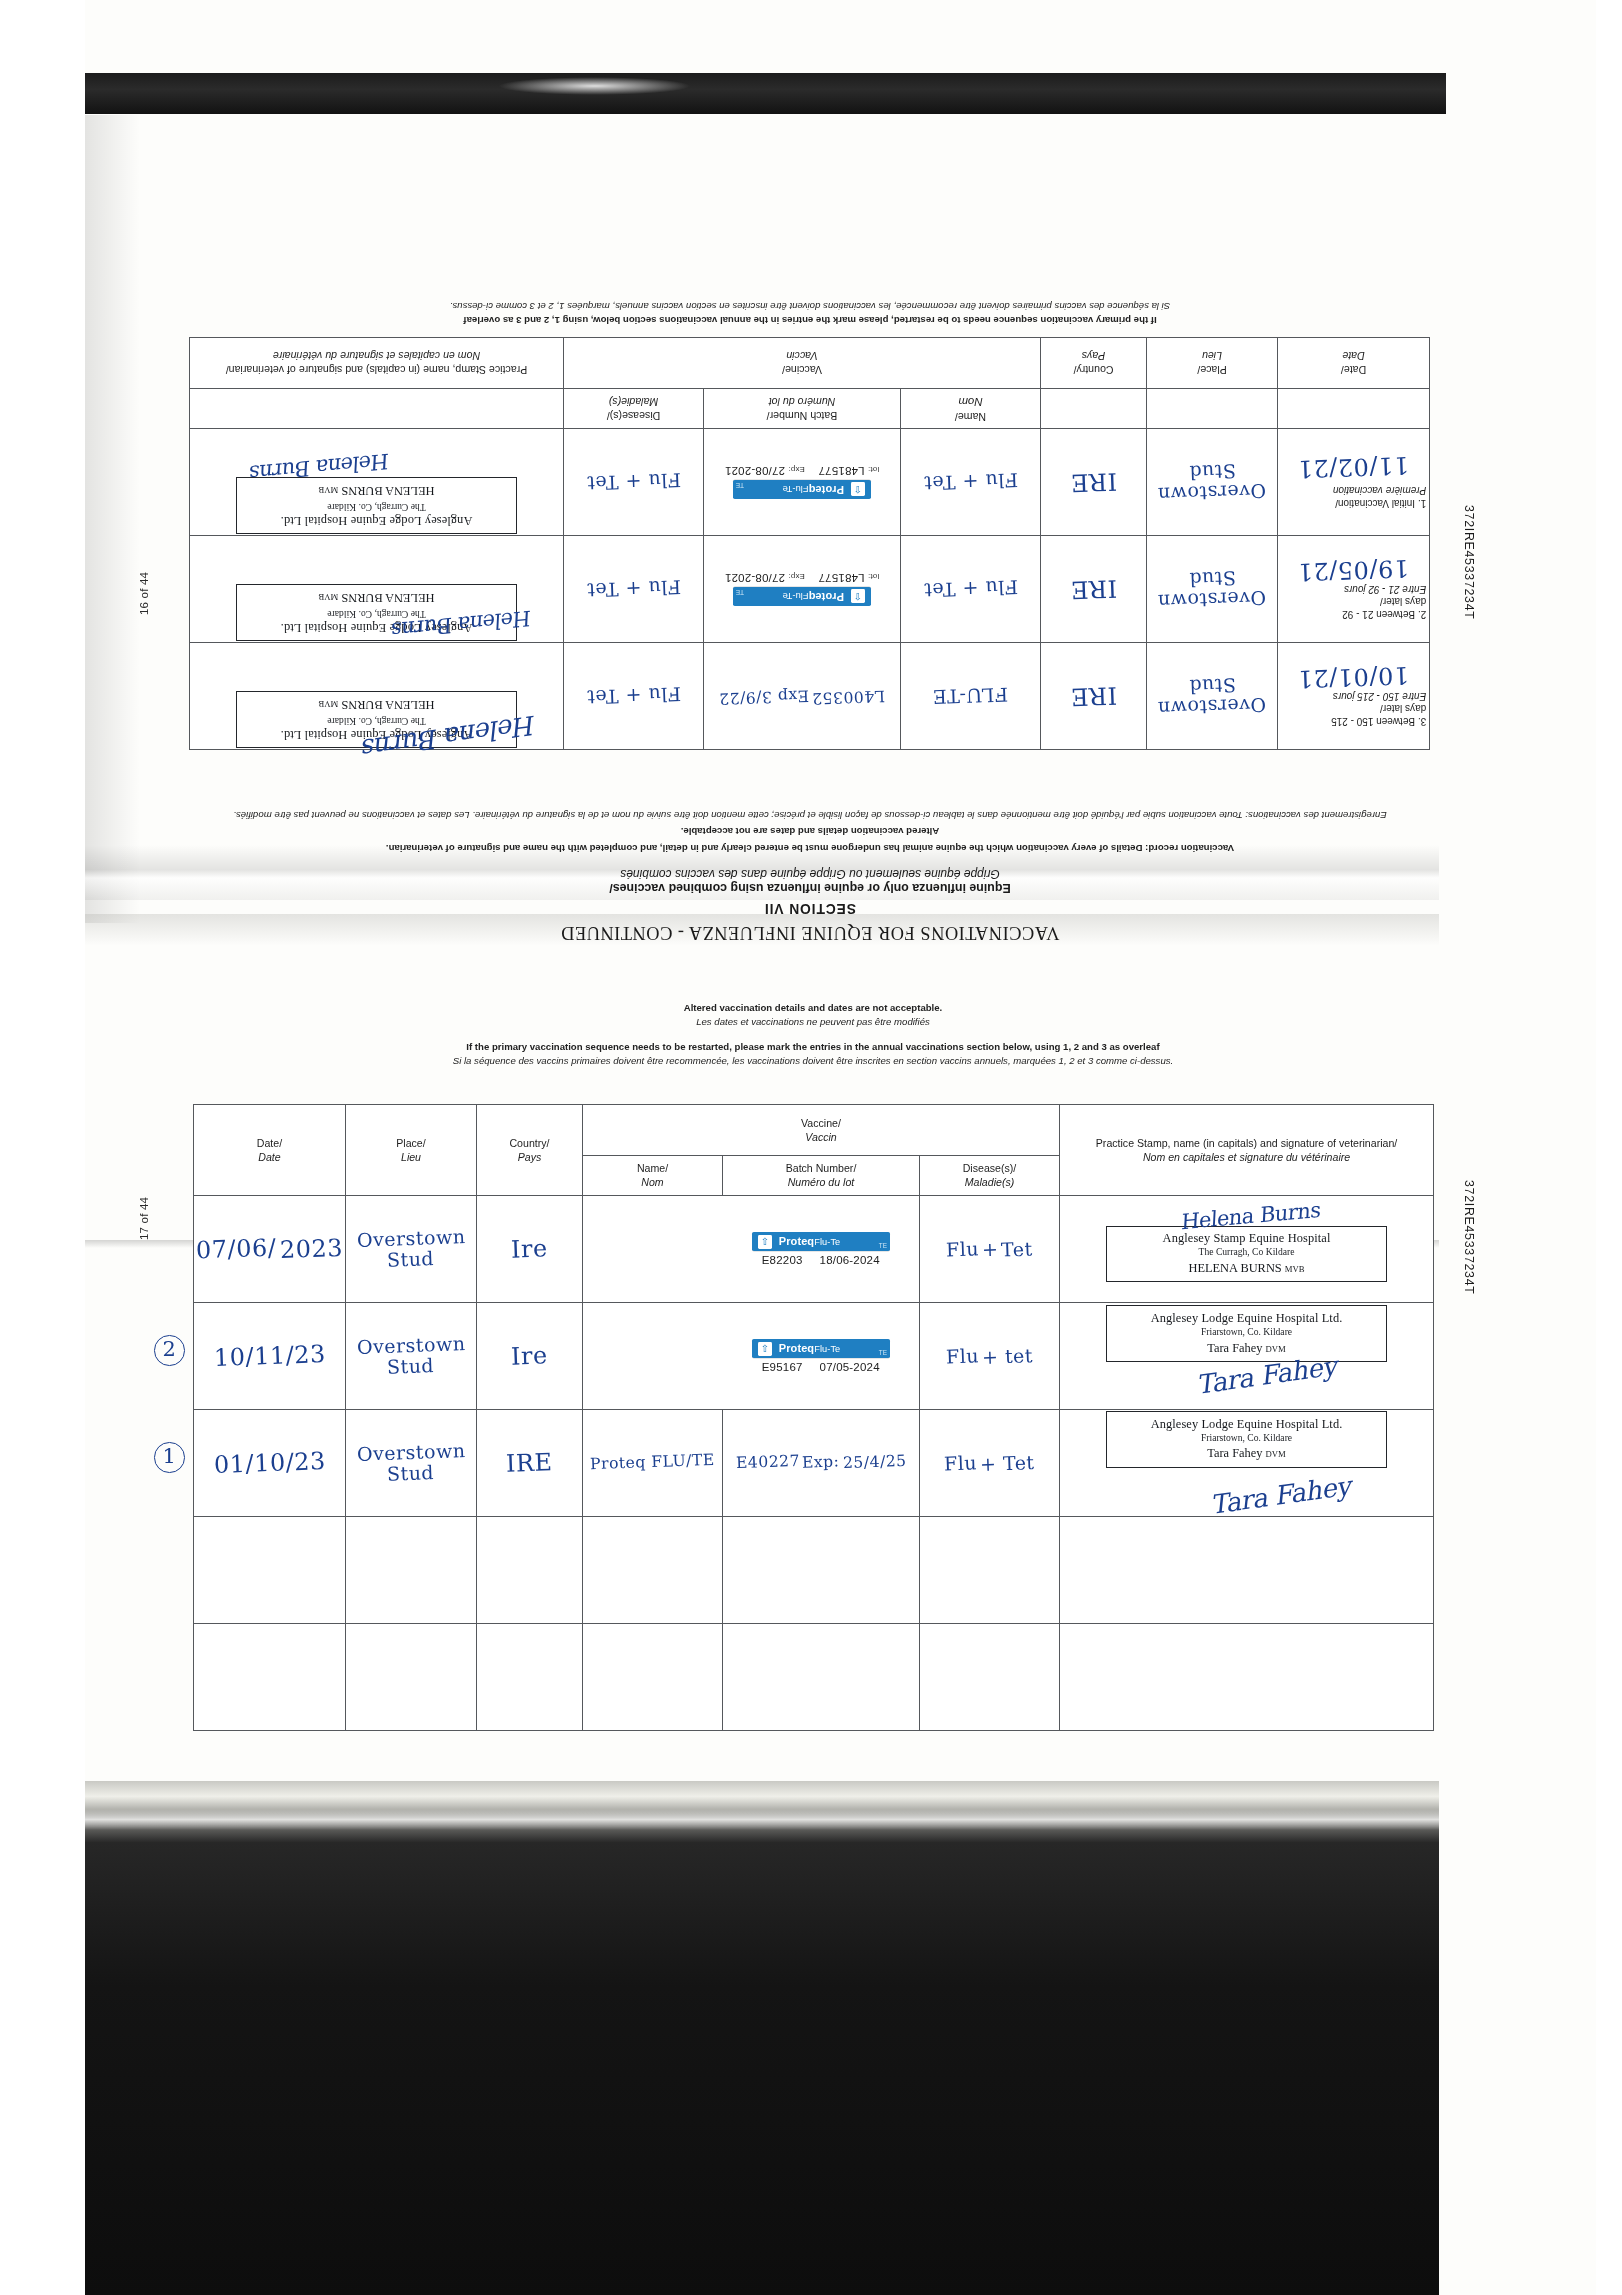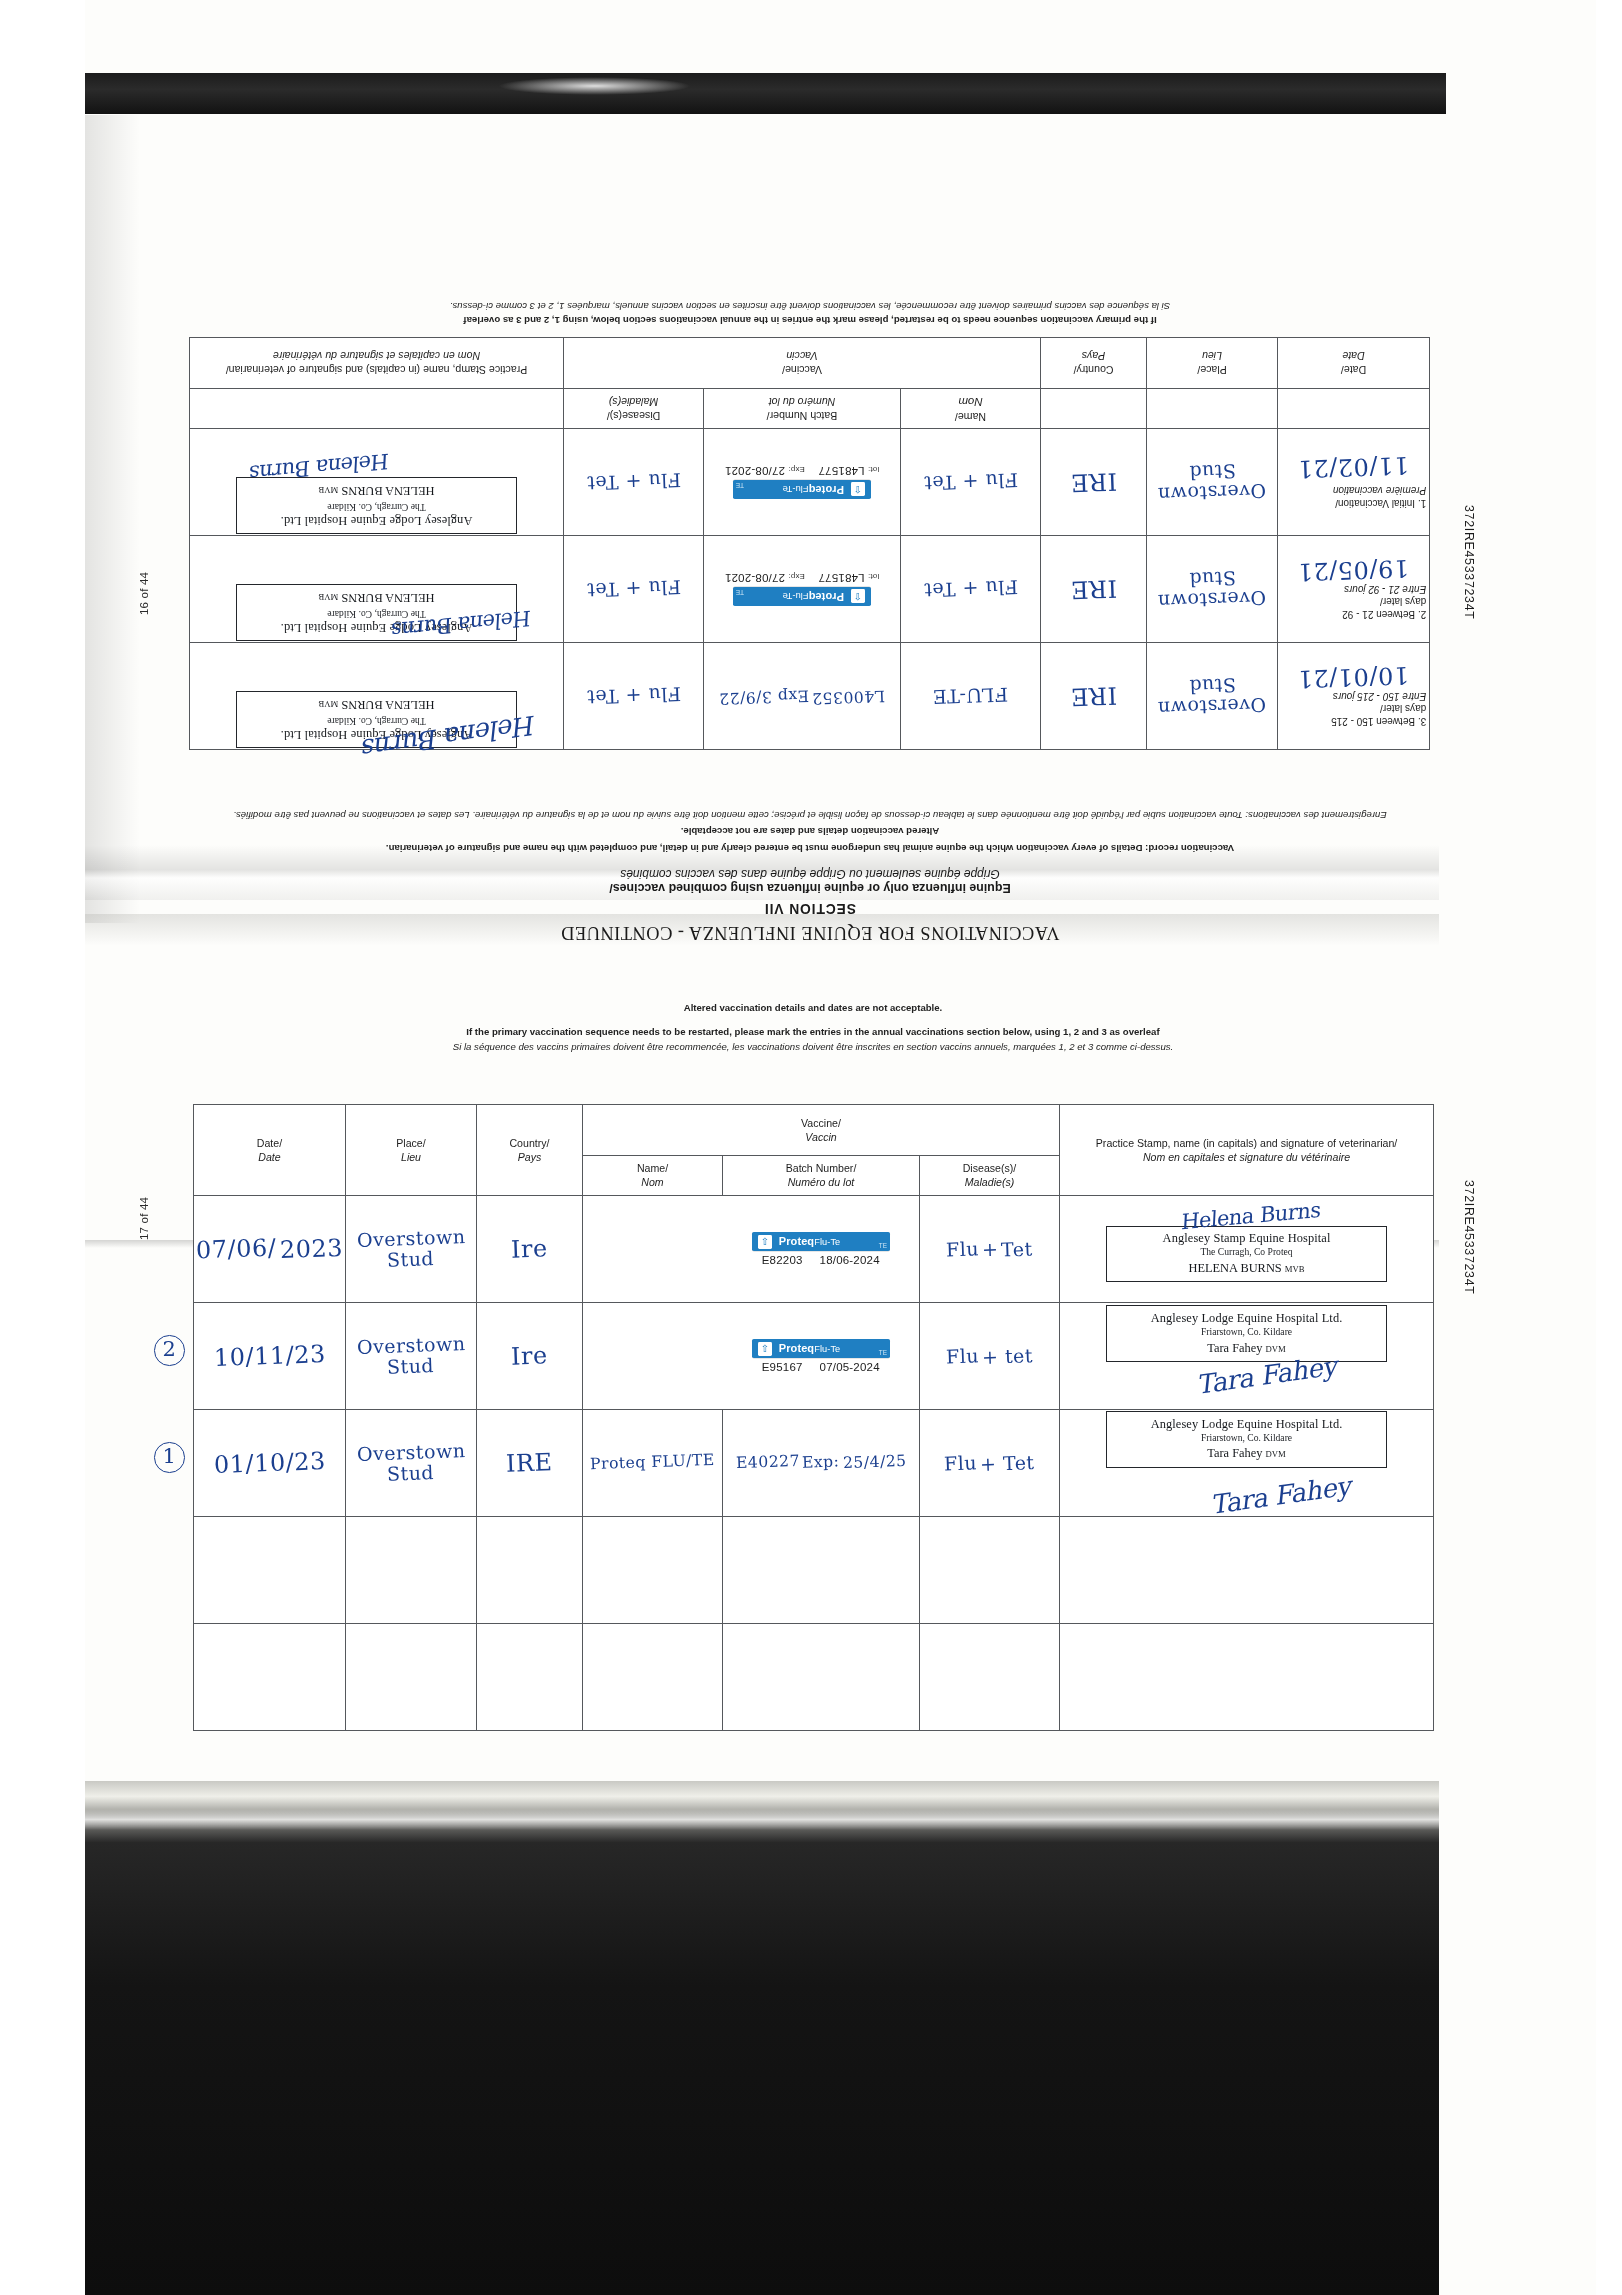"Les dates et vaccinations ne" div.note-small { html: none -> <div>Les dates et vaccinations ne peuvent pas être modifiés</div> }
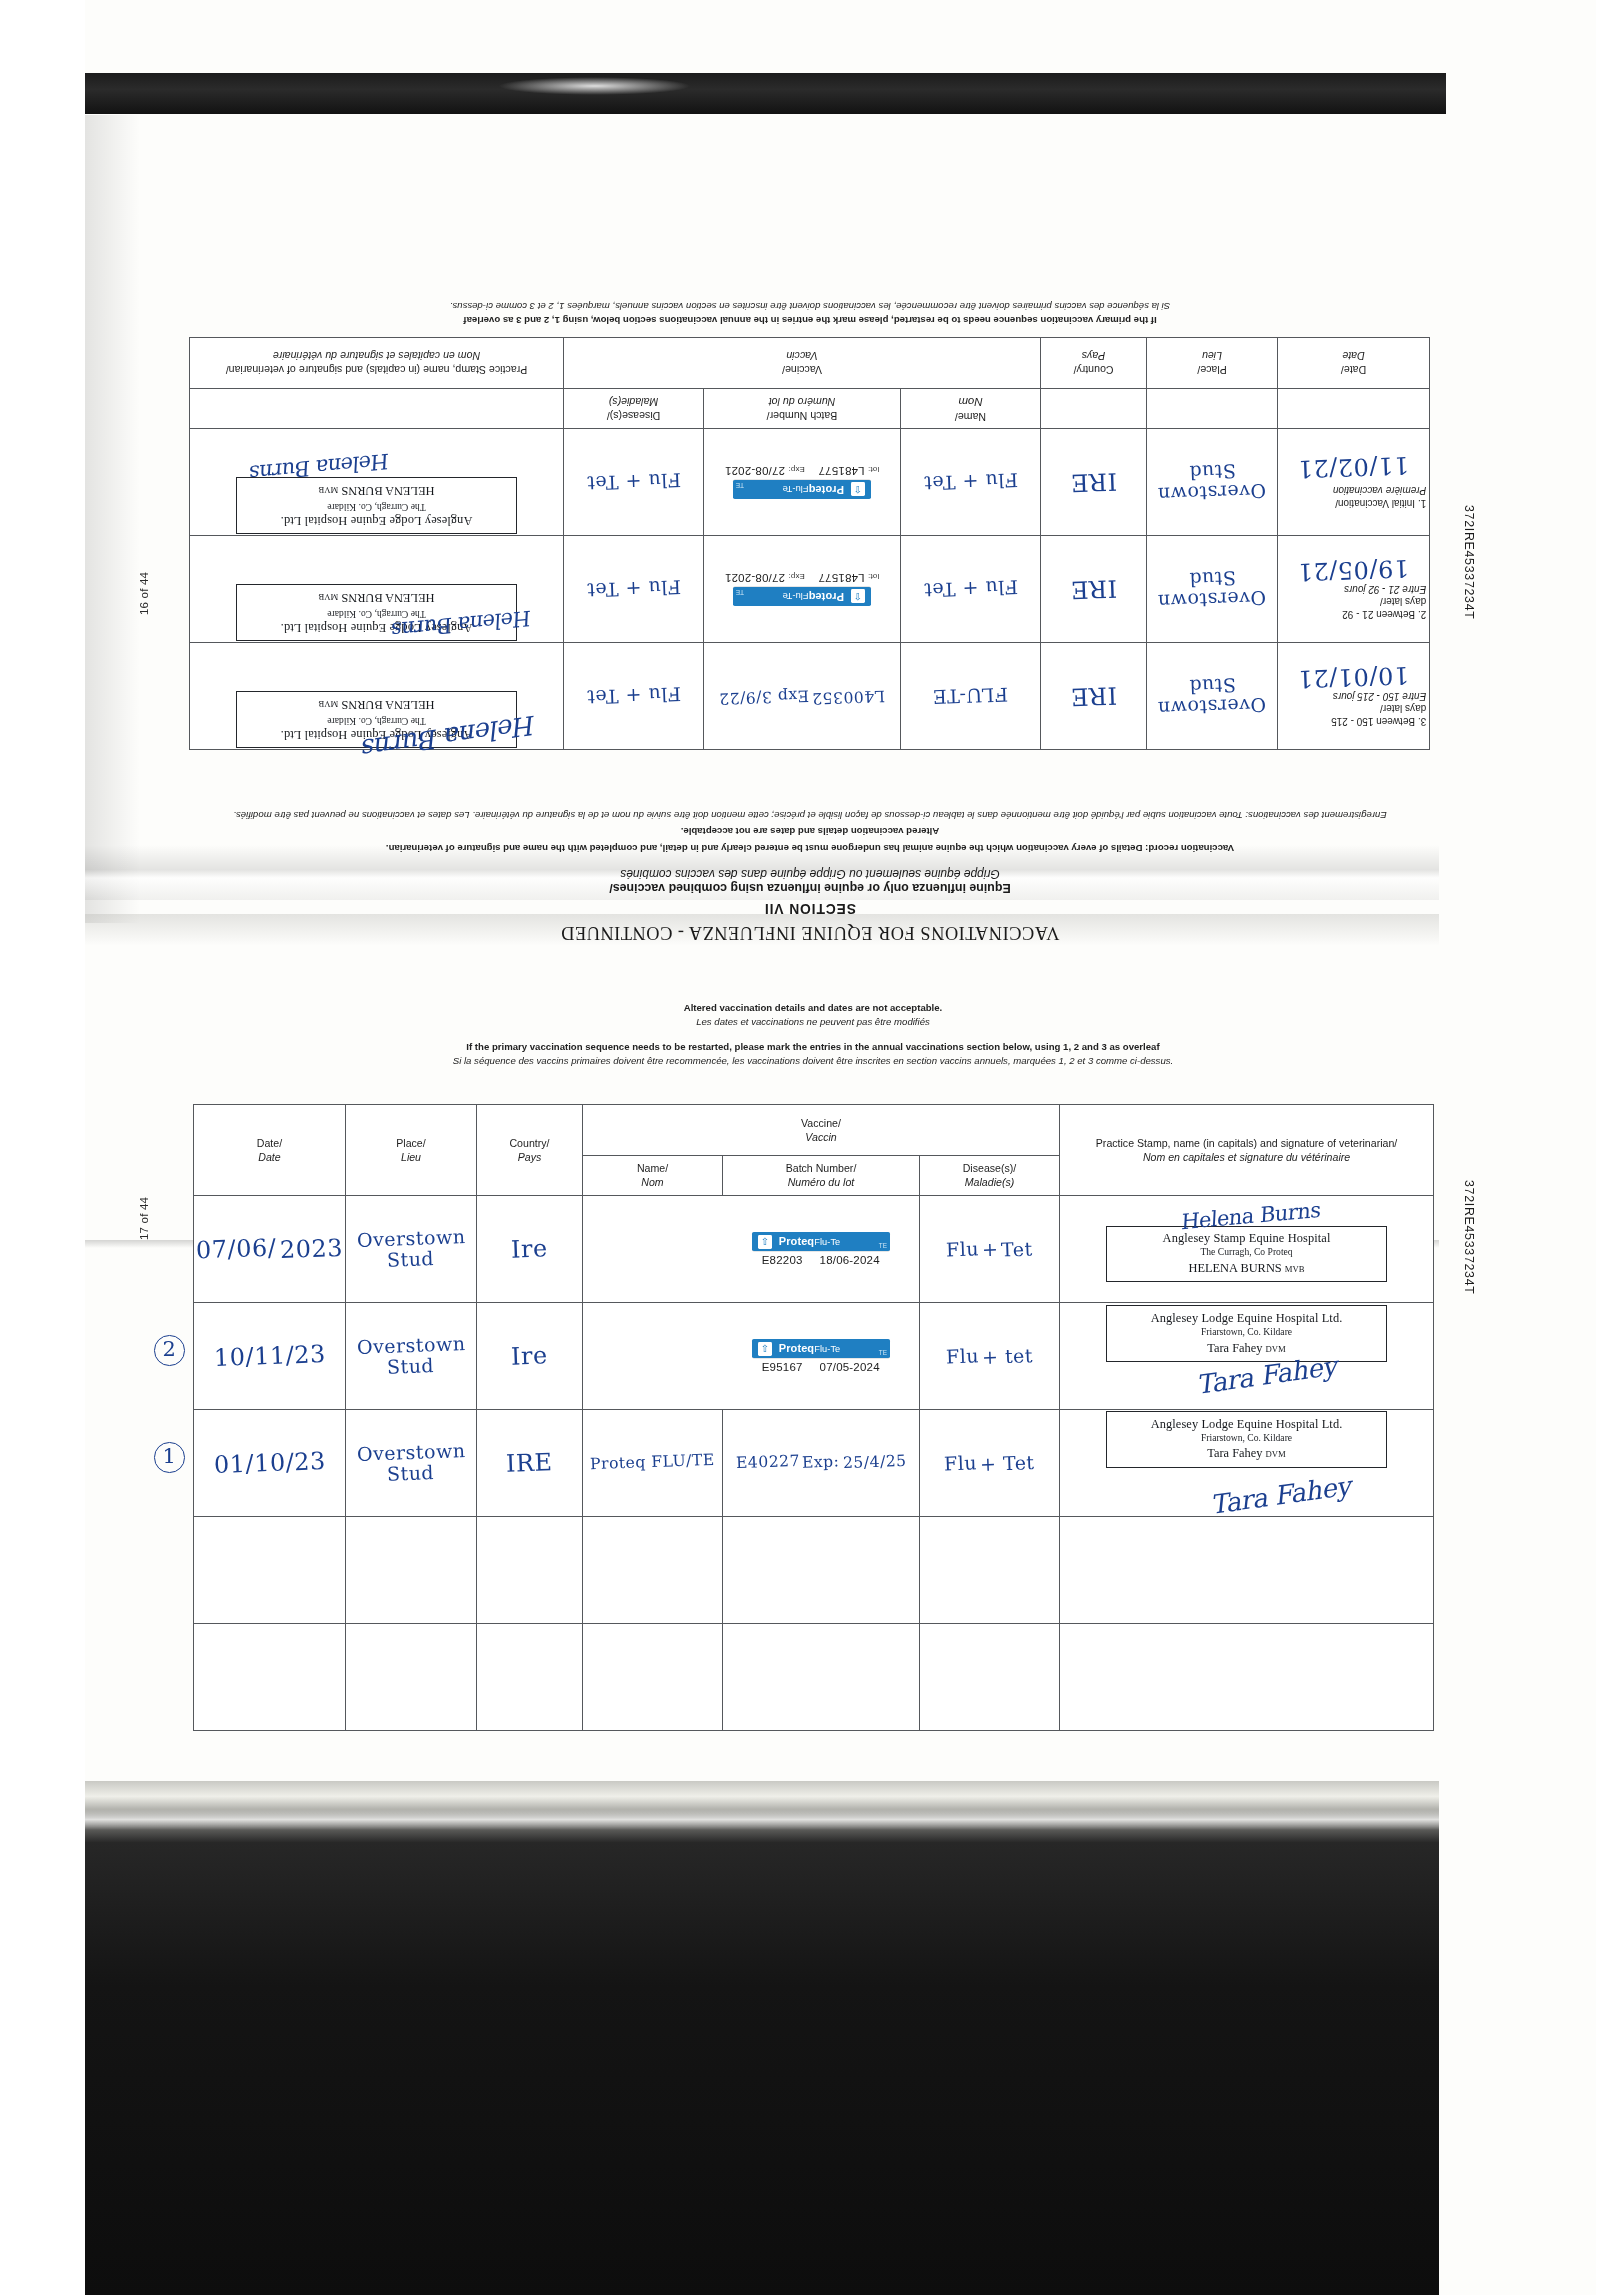"The Curragh, Co Proteq" div.l2 { text: Proteq -> Kildare }
